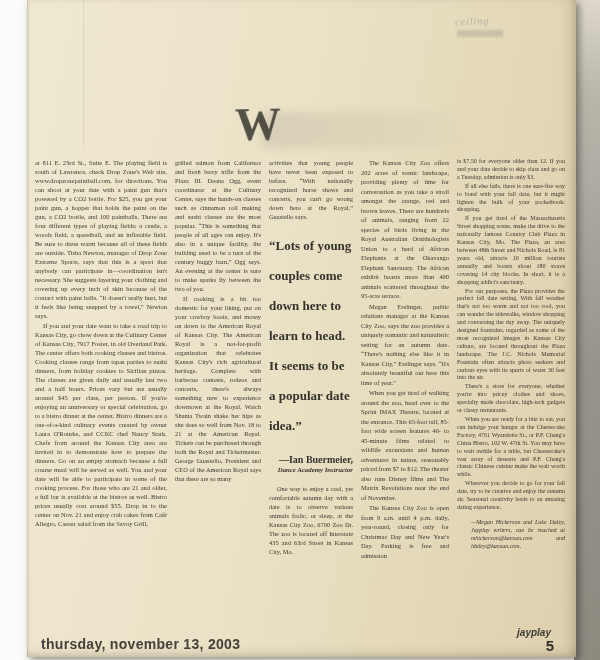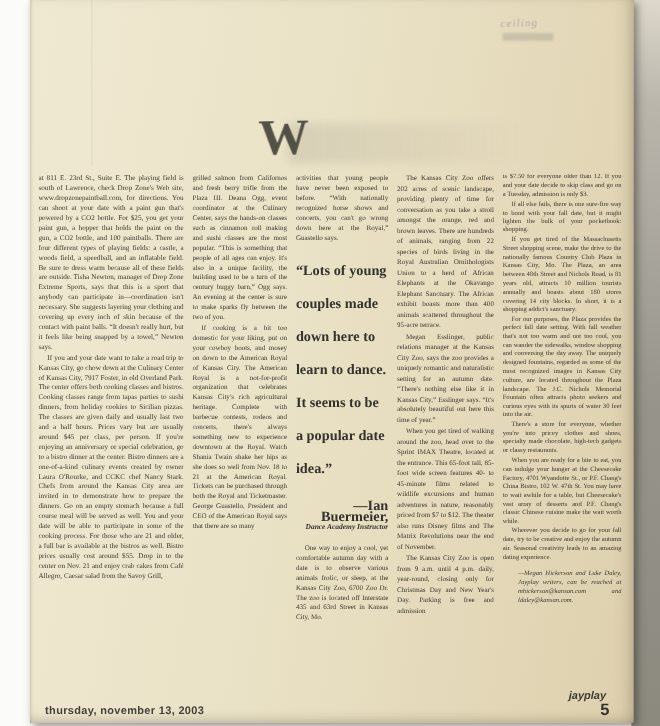"“Lots of young couples made" div.pq-text { text: made down here to learn to dance -> come down here to learn to head }
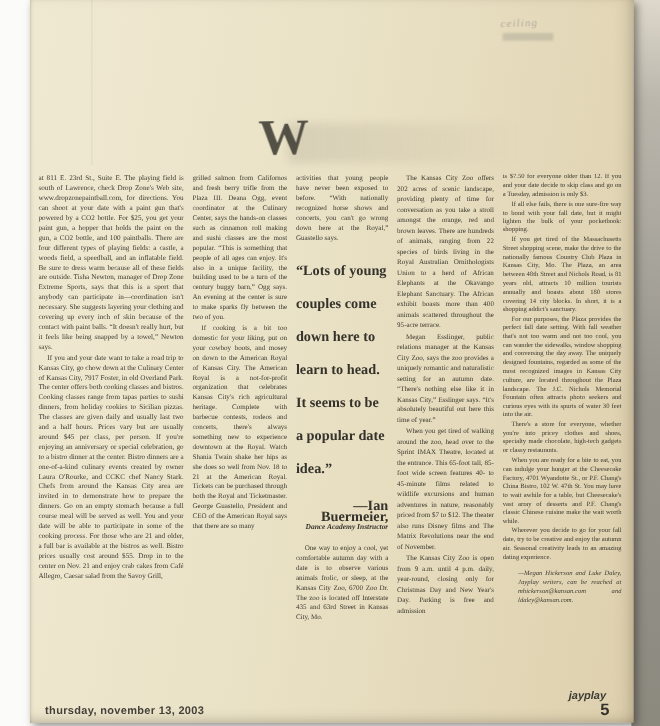"—Ian Buermeier," .pq-name { font-size: 13px -> 10px }
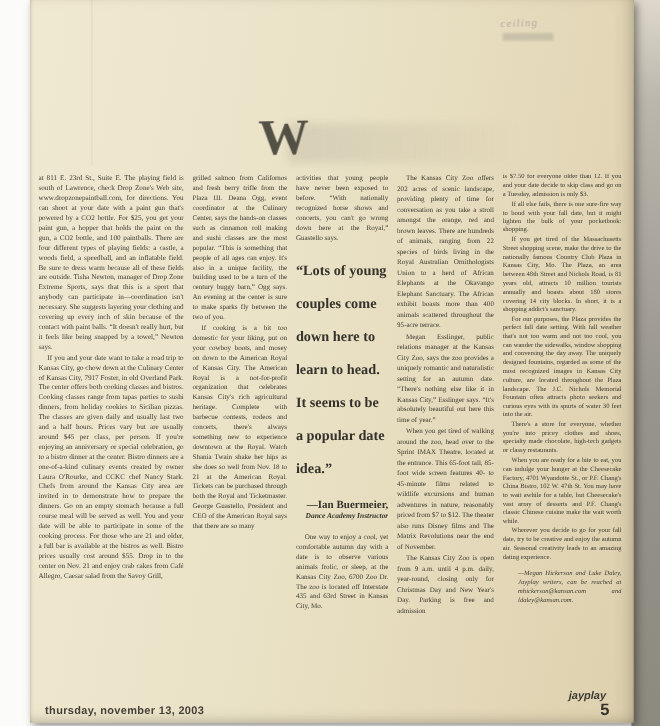"thursday, november 13, 2003" .footer-left { font-size: 10px -> 14px }
